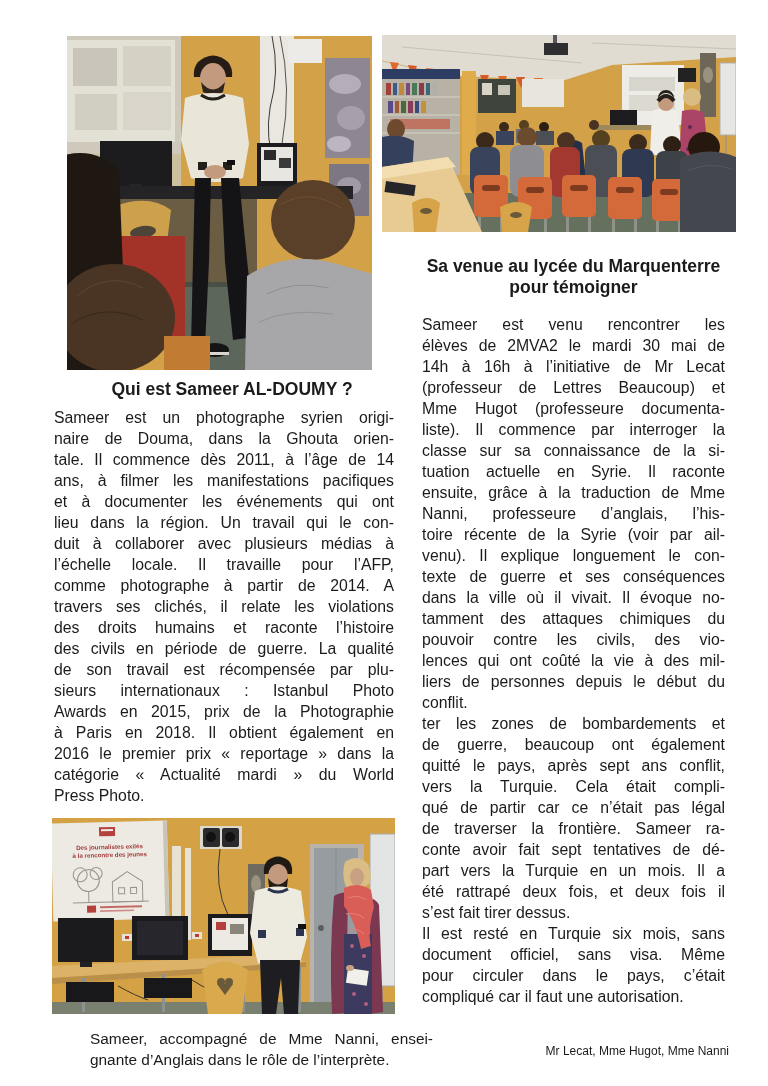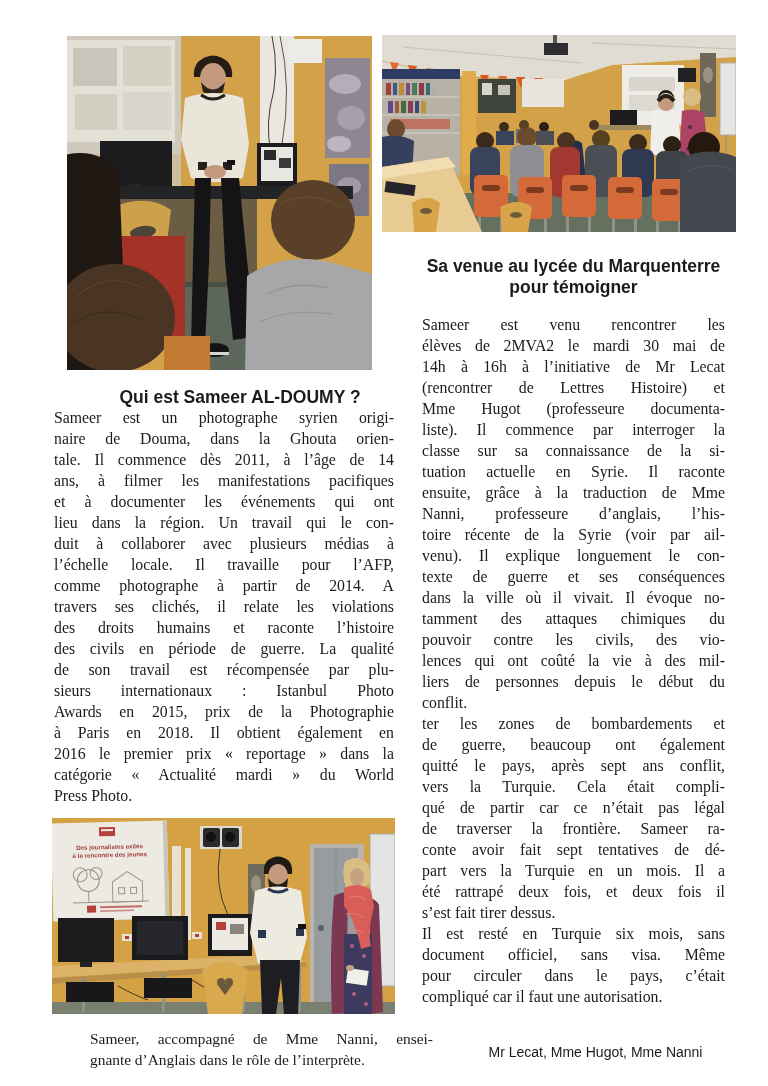"Sameer est venu rencontrer les" .justify .line { font-family: Liberation Serif, serif -> none }
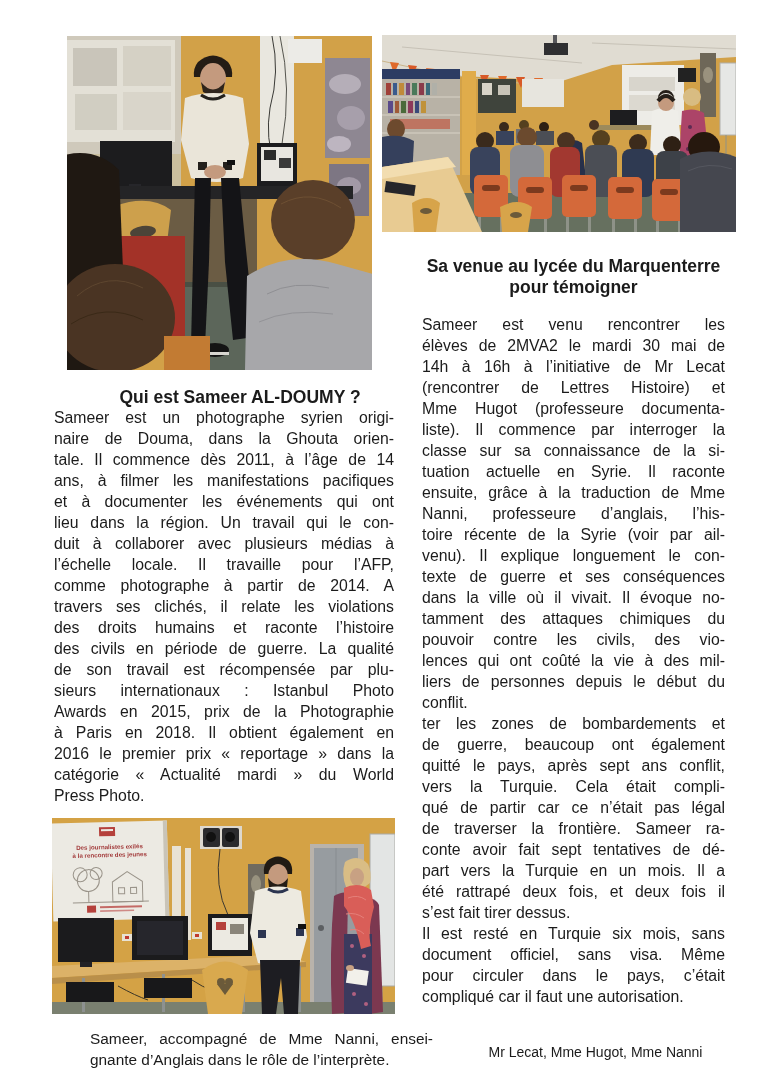"Qui est Sameer AL-DOUMY ?" .h-left { margin: 16px -> 8px }
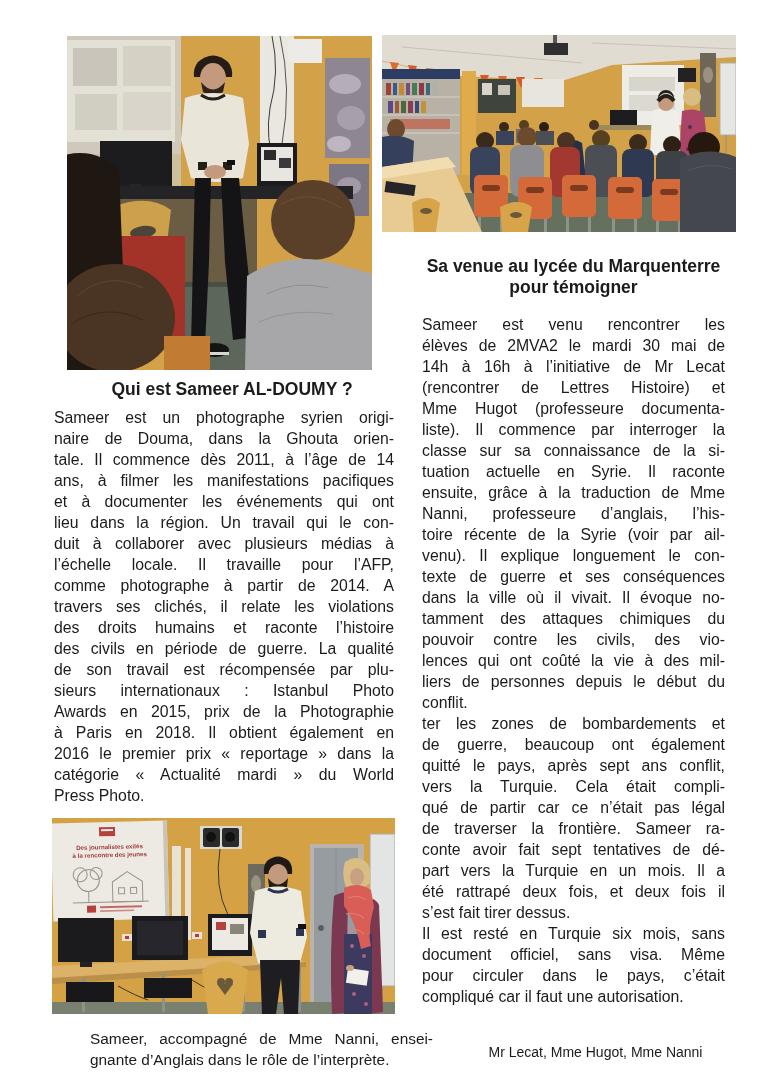"(rencontrer de Lettres Histoire) et" div.line { text: rencontrer de Lettres Histoire -> professeur de Lettres Beaucoup }
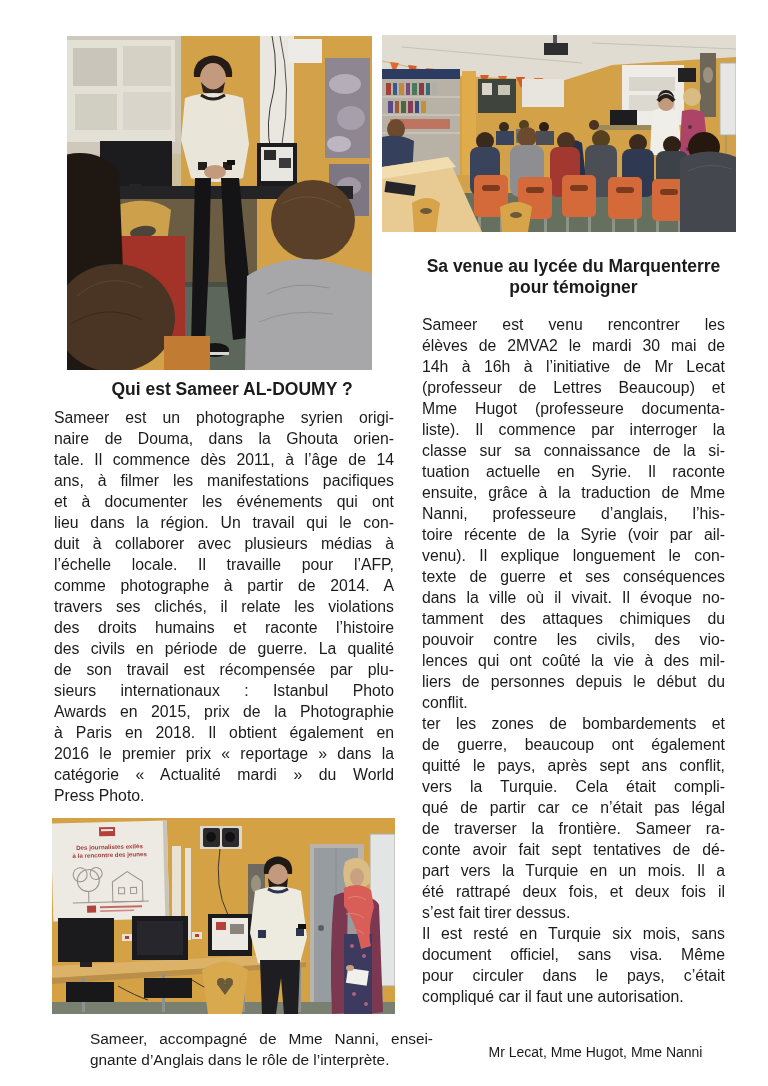"Mr Lecat, Mme Hugot, Mme" .cap-right { font-size: 14px -> 12px; left: 444px -> 426px; text-align: center -> right }
